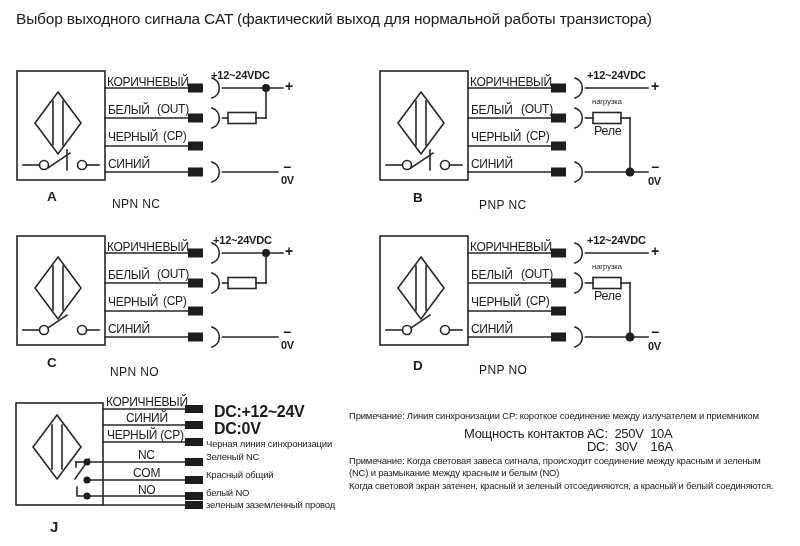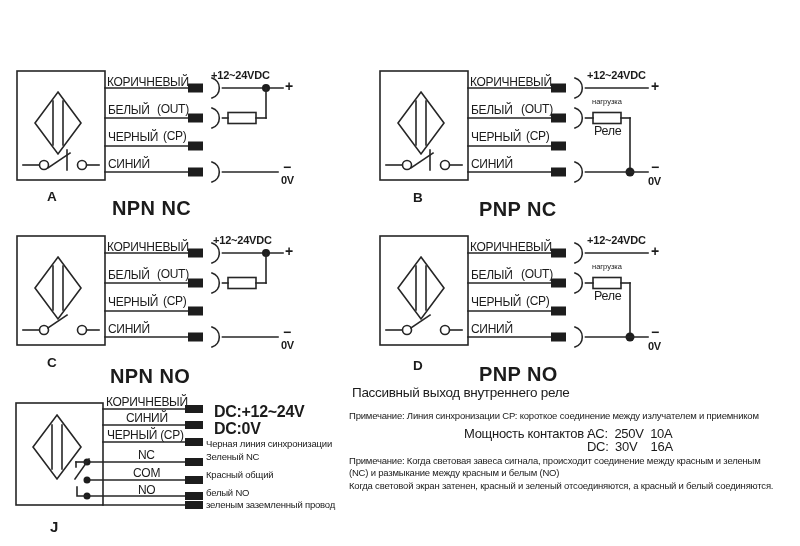"Выбор выходного сигнала CAT (фактический" div.lbl { html: none -> <div>Выбор выходного сигнала CAT (фактический выход для нормальной работы транзистора)</div> }
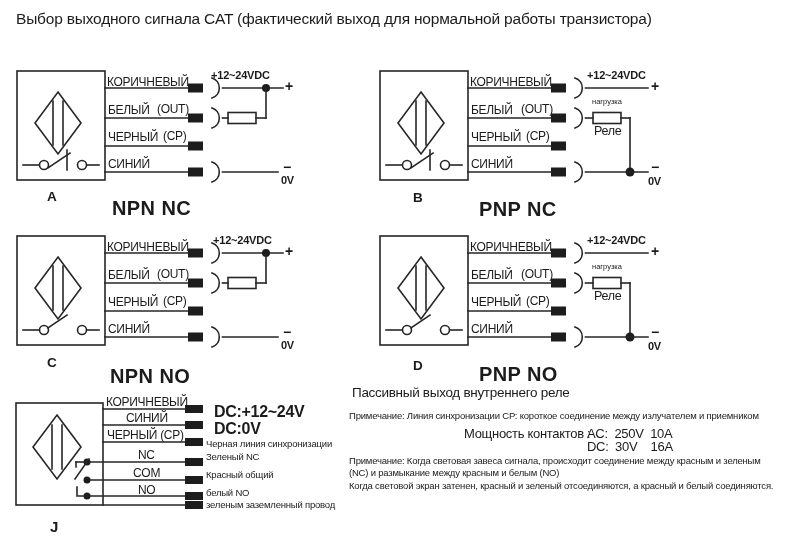"NPN NC" .type { font-size: 20px -> 12px; font-weight: 700 -> 400 }
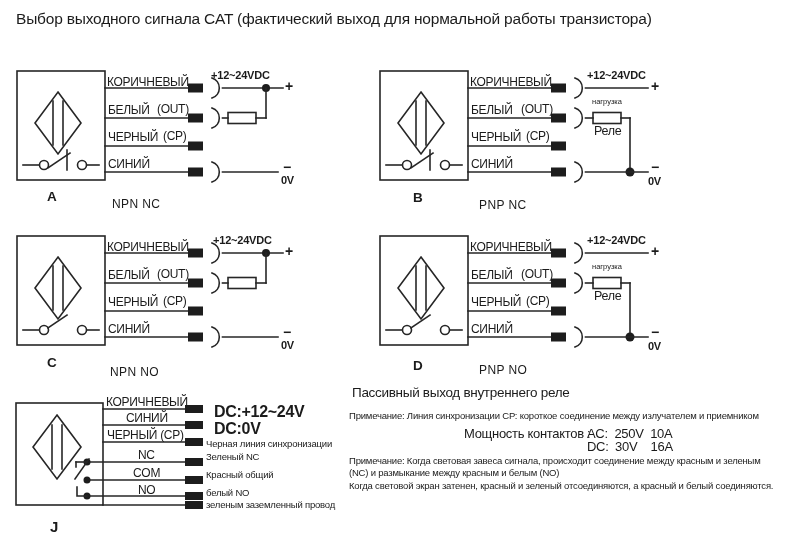"Пассивный выход внутреннего реле" div.lbl { html: <div>Пассивный выход внутреннего реле</div> -> none }
